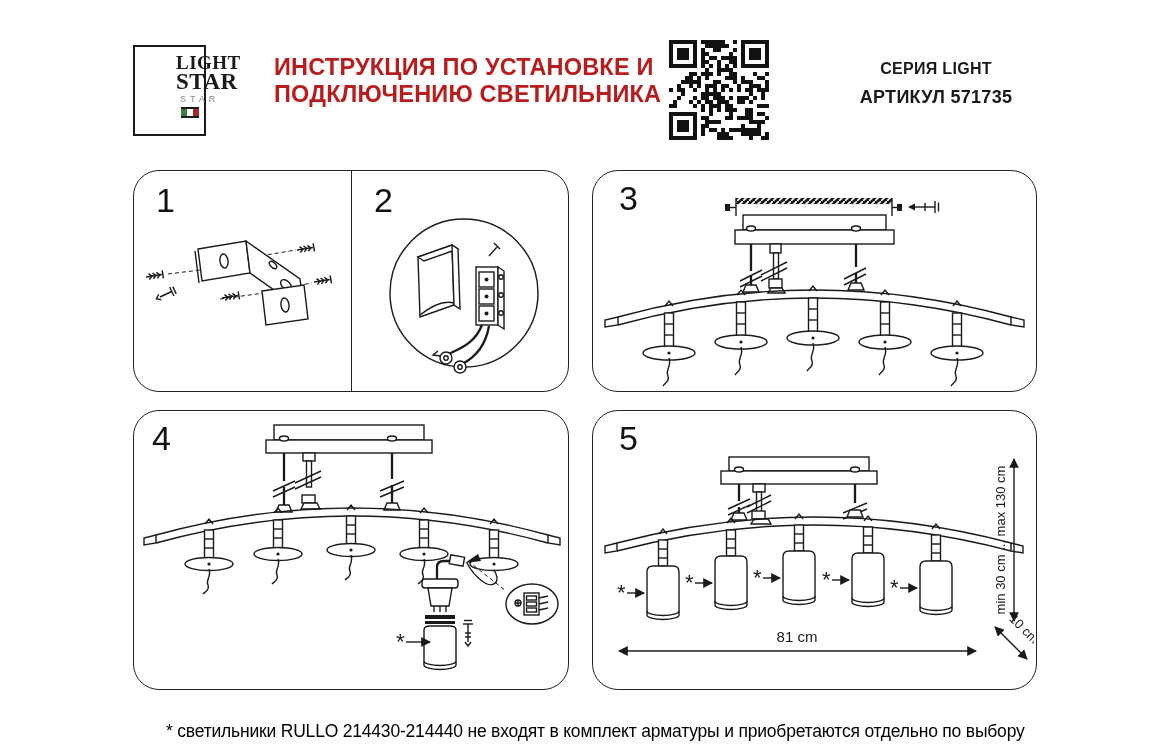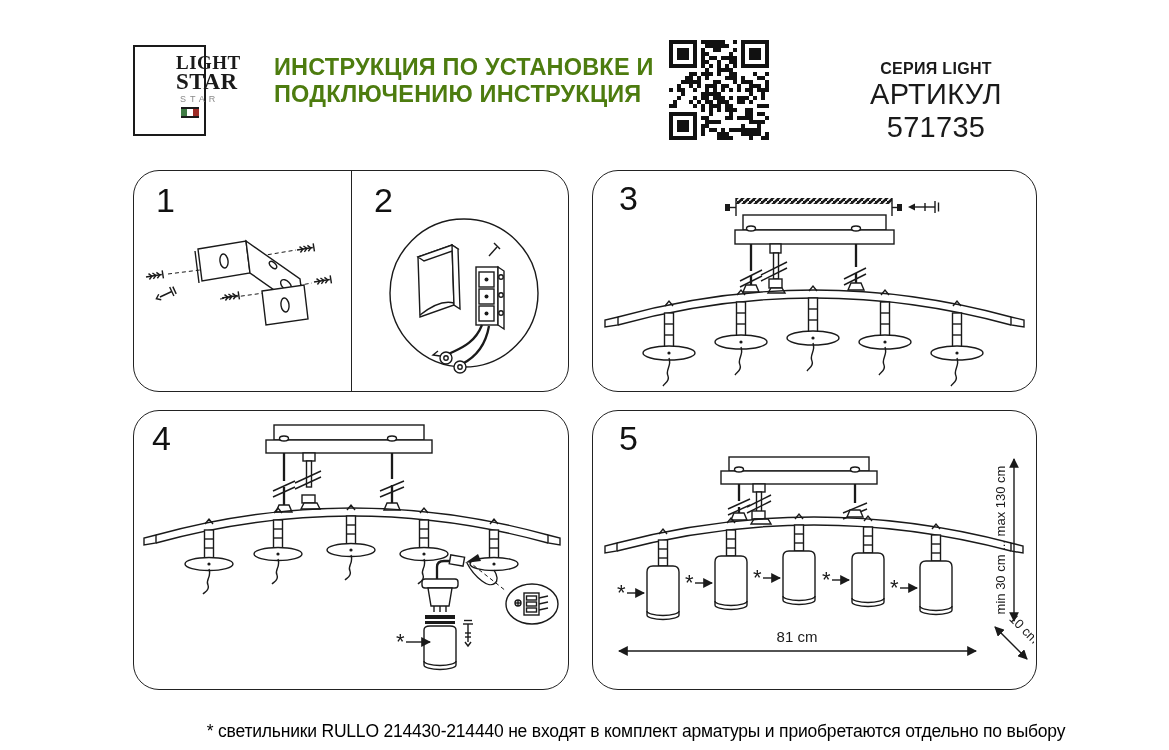"ИНСТРУКЦИЯ ПО УСТАНОВКЕ И" .page-title { color: #4d7c0f -> #b91c1c }
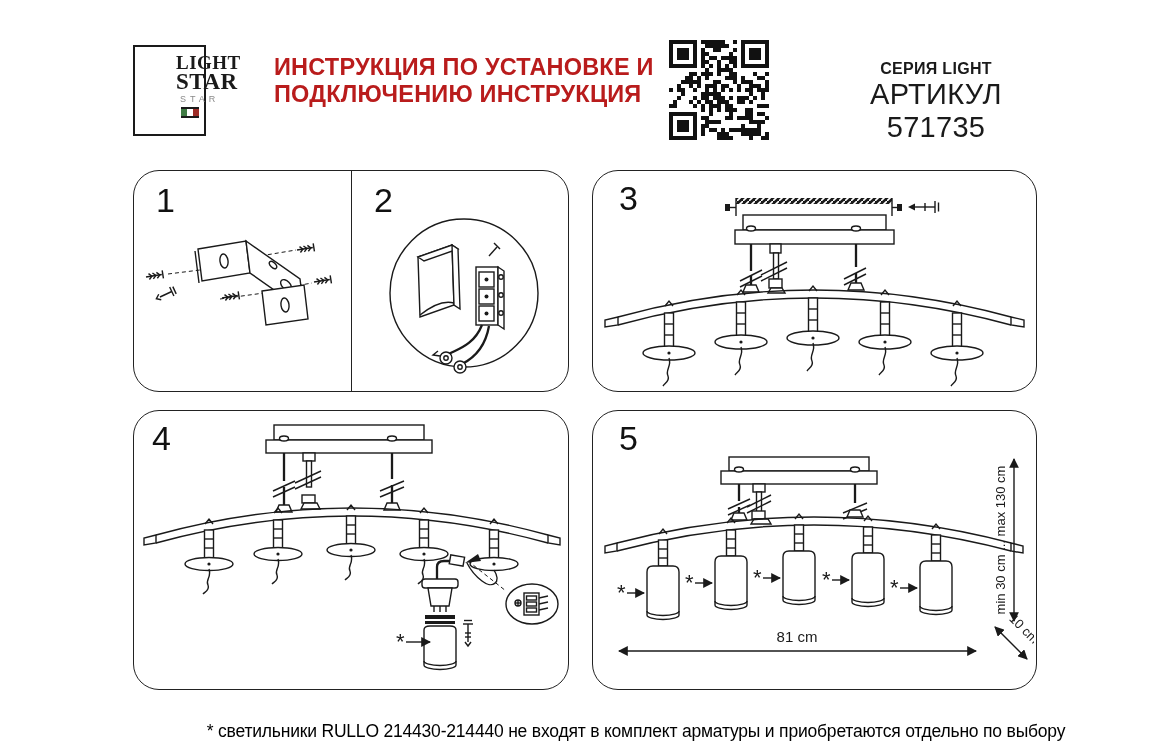"ПОДКЛЮЧЕНИЮ ИНСТРУКЦИЯ" span { text: ИНСТРУКЦИЯ -> СВЕТИЛЬНИКА }
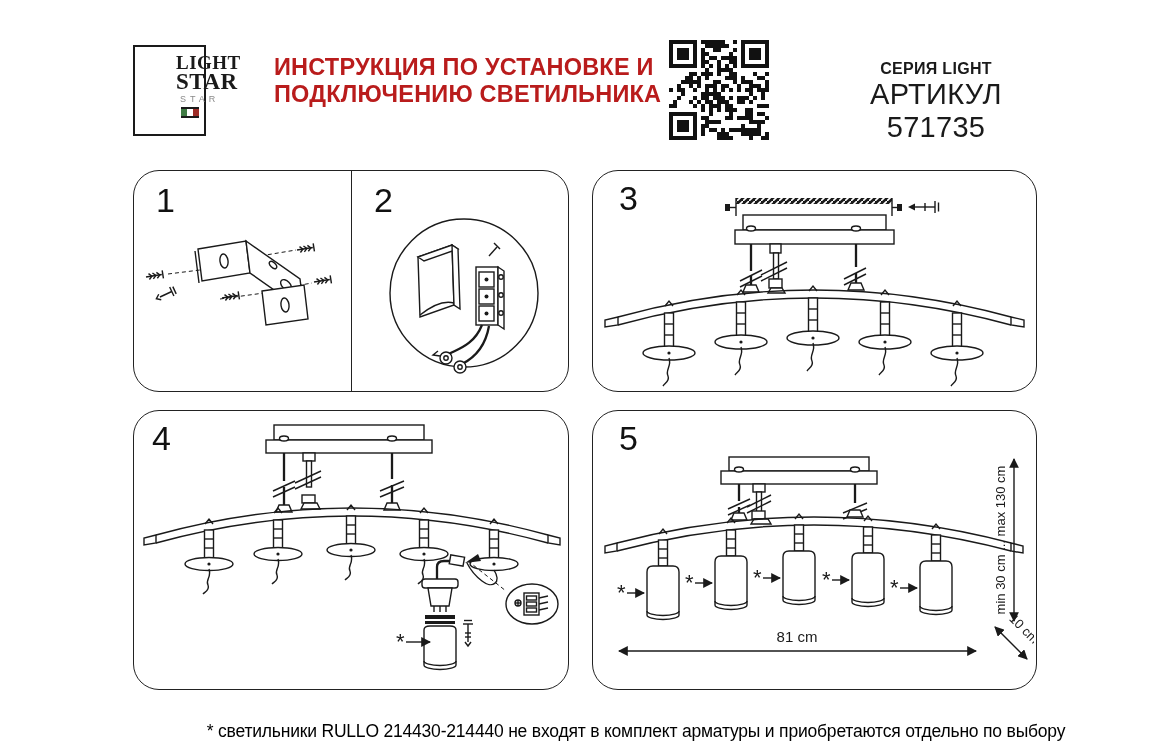"АРТИКУЛ 571735" .article-label { font-size: 29px -> 18px; font-weight: normal -> bold; margin-top: none -> 9px }
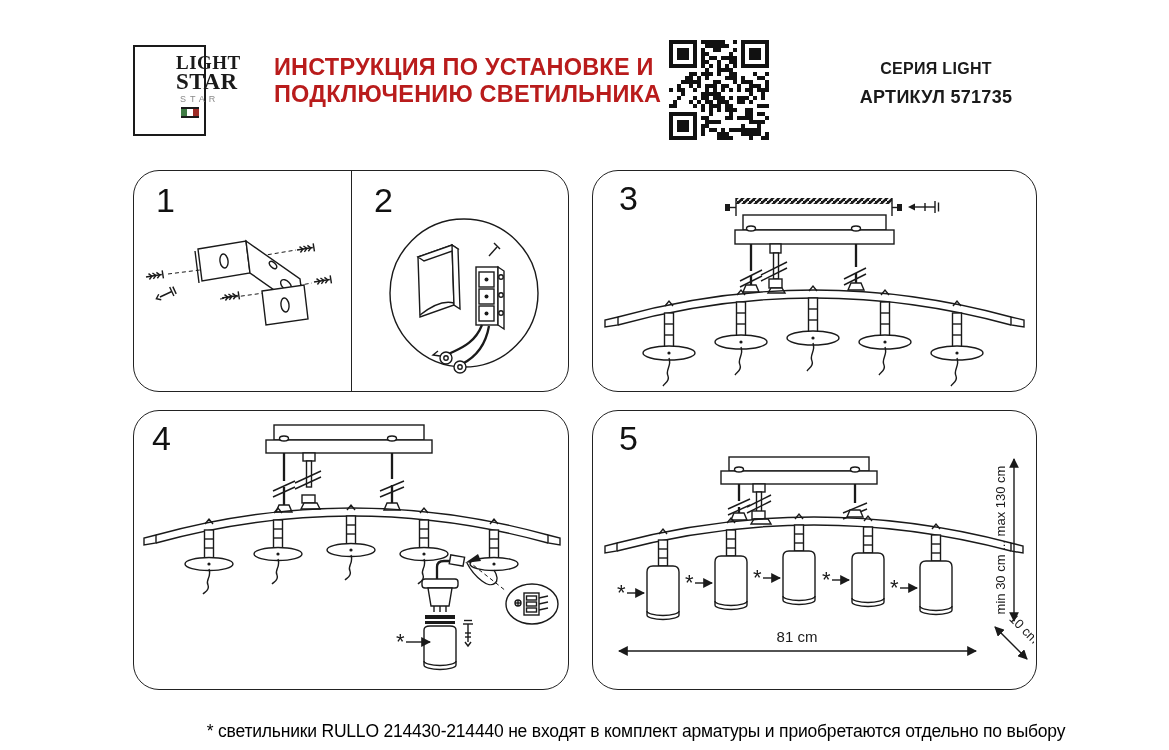"* светильники RULLO 214430-214440 не" .footnote { text-align: center -> none }
